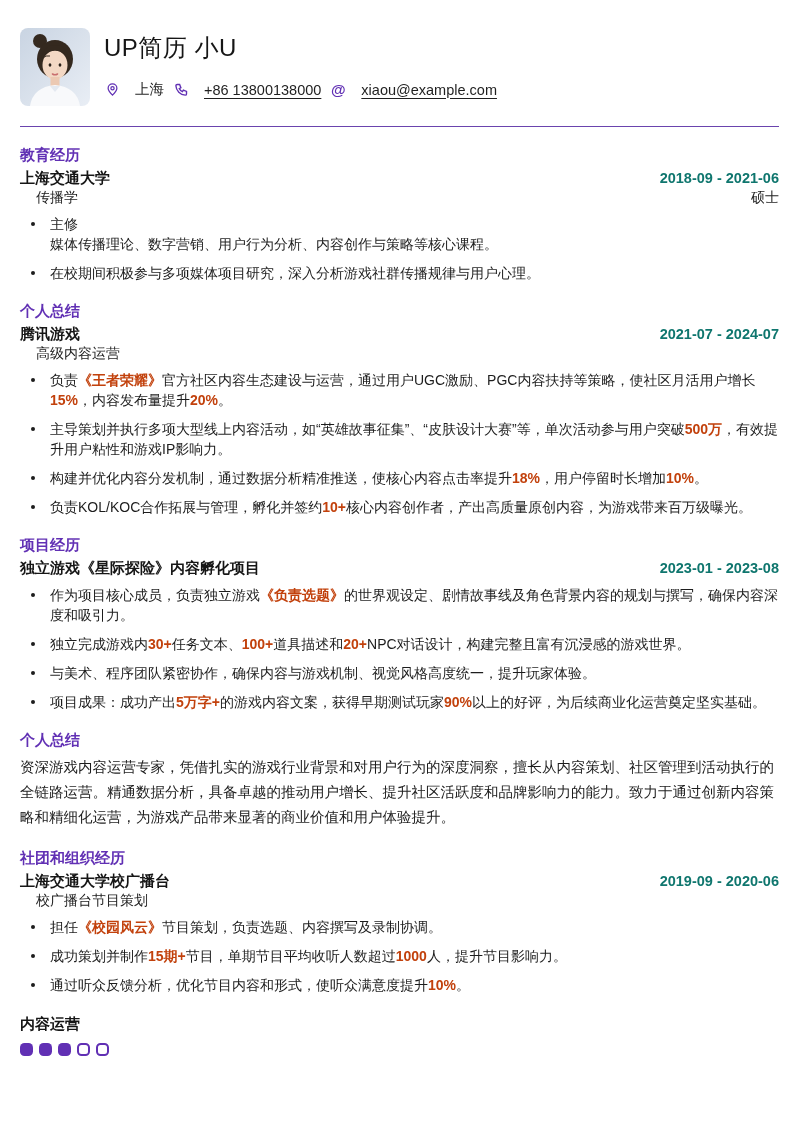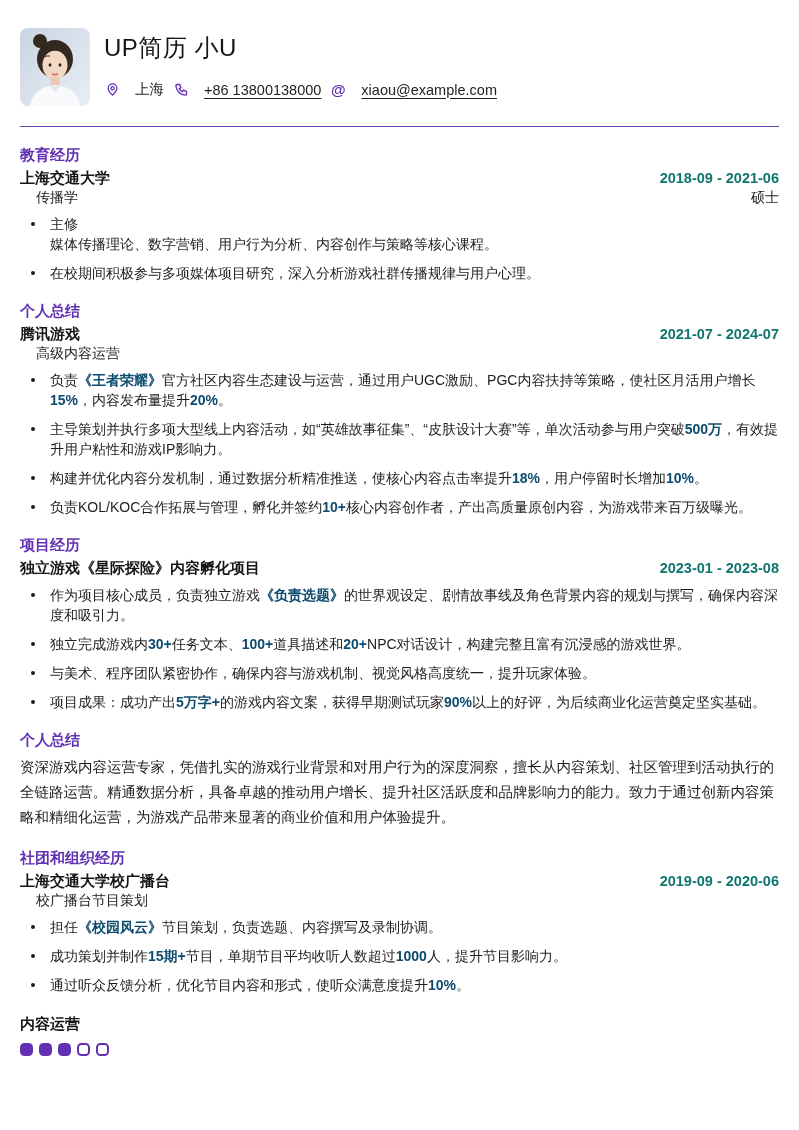"《王者荣耀》" ul.bullets b { color: #0c4a6e -> #c2410c }
